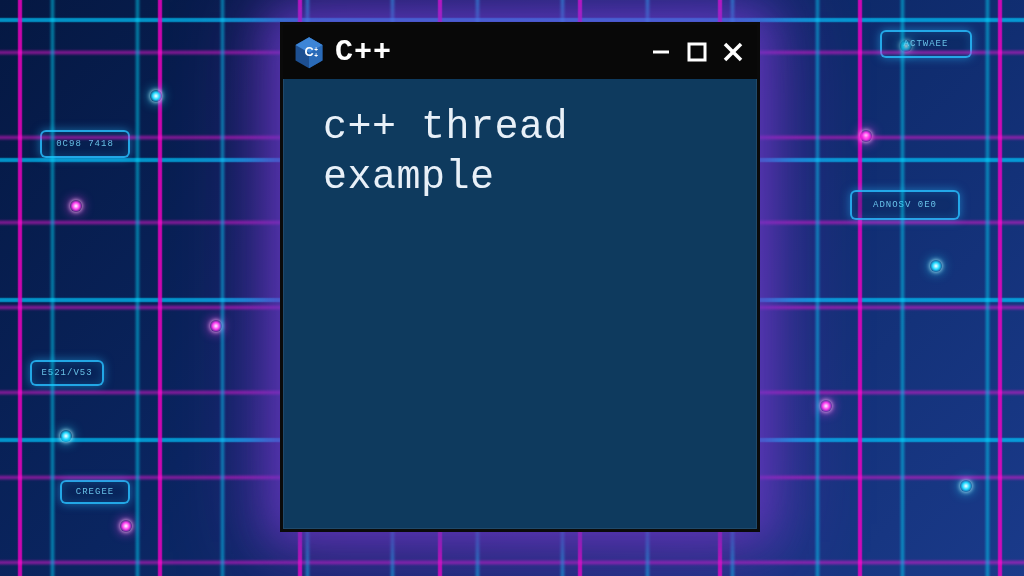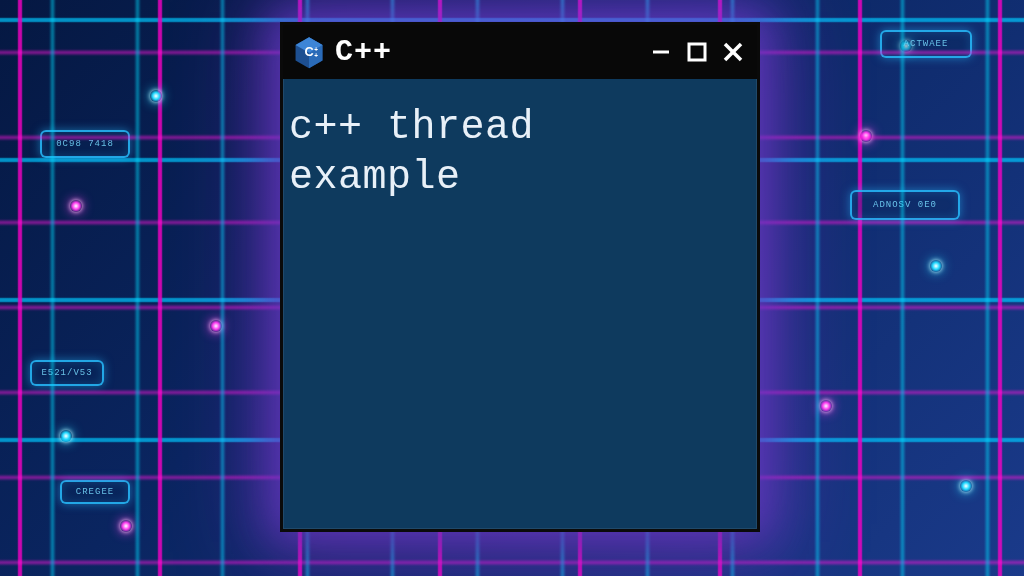"c++ thread" .content { padding: 24px 6px -> 24px 40px }
